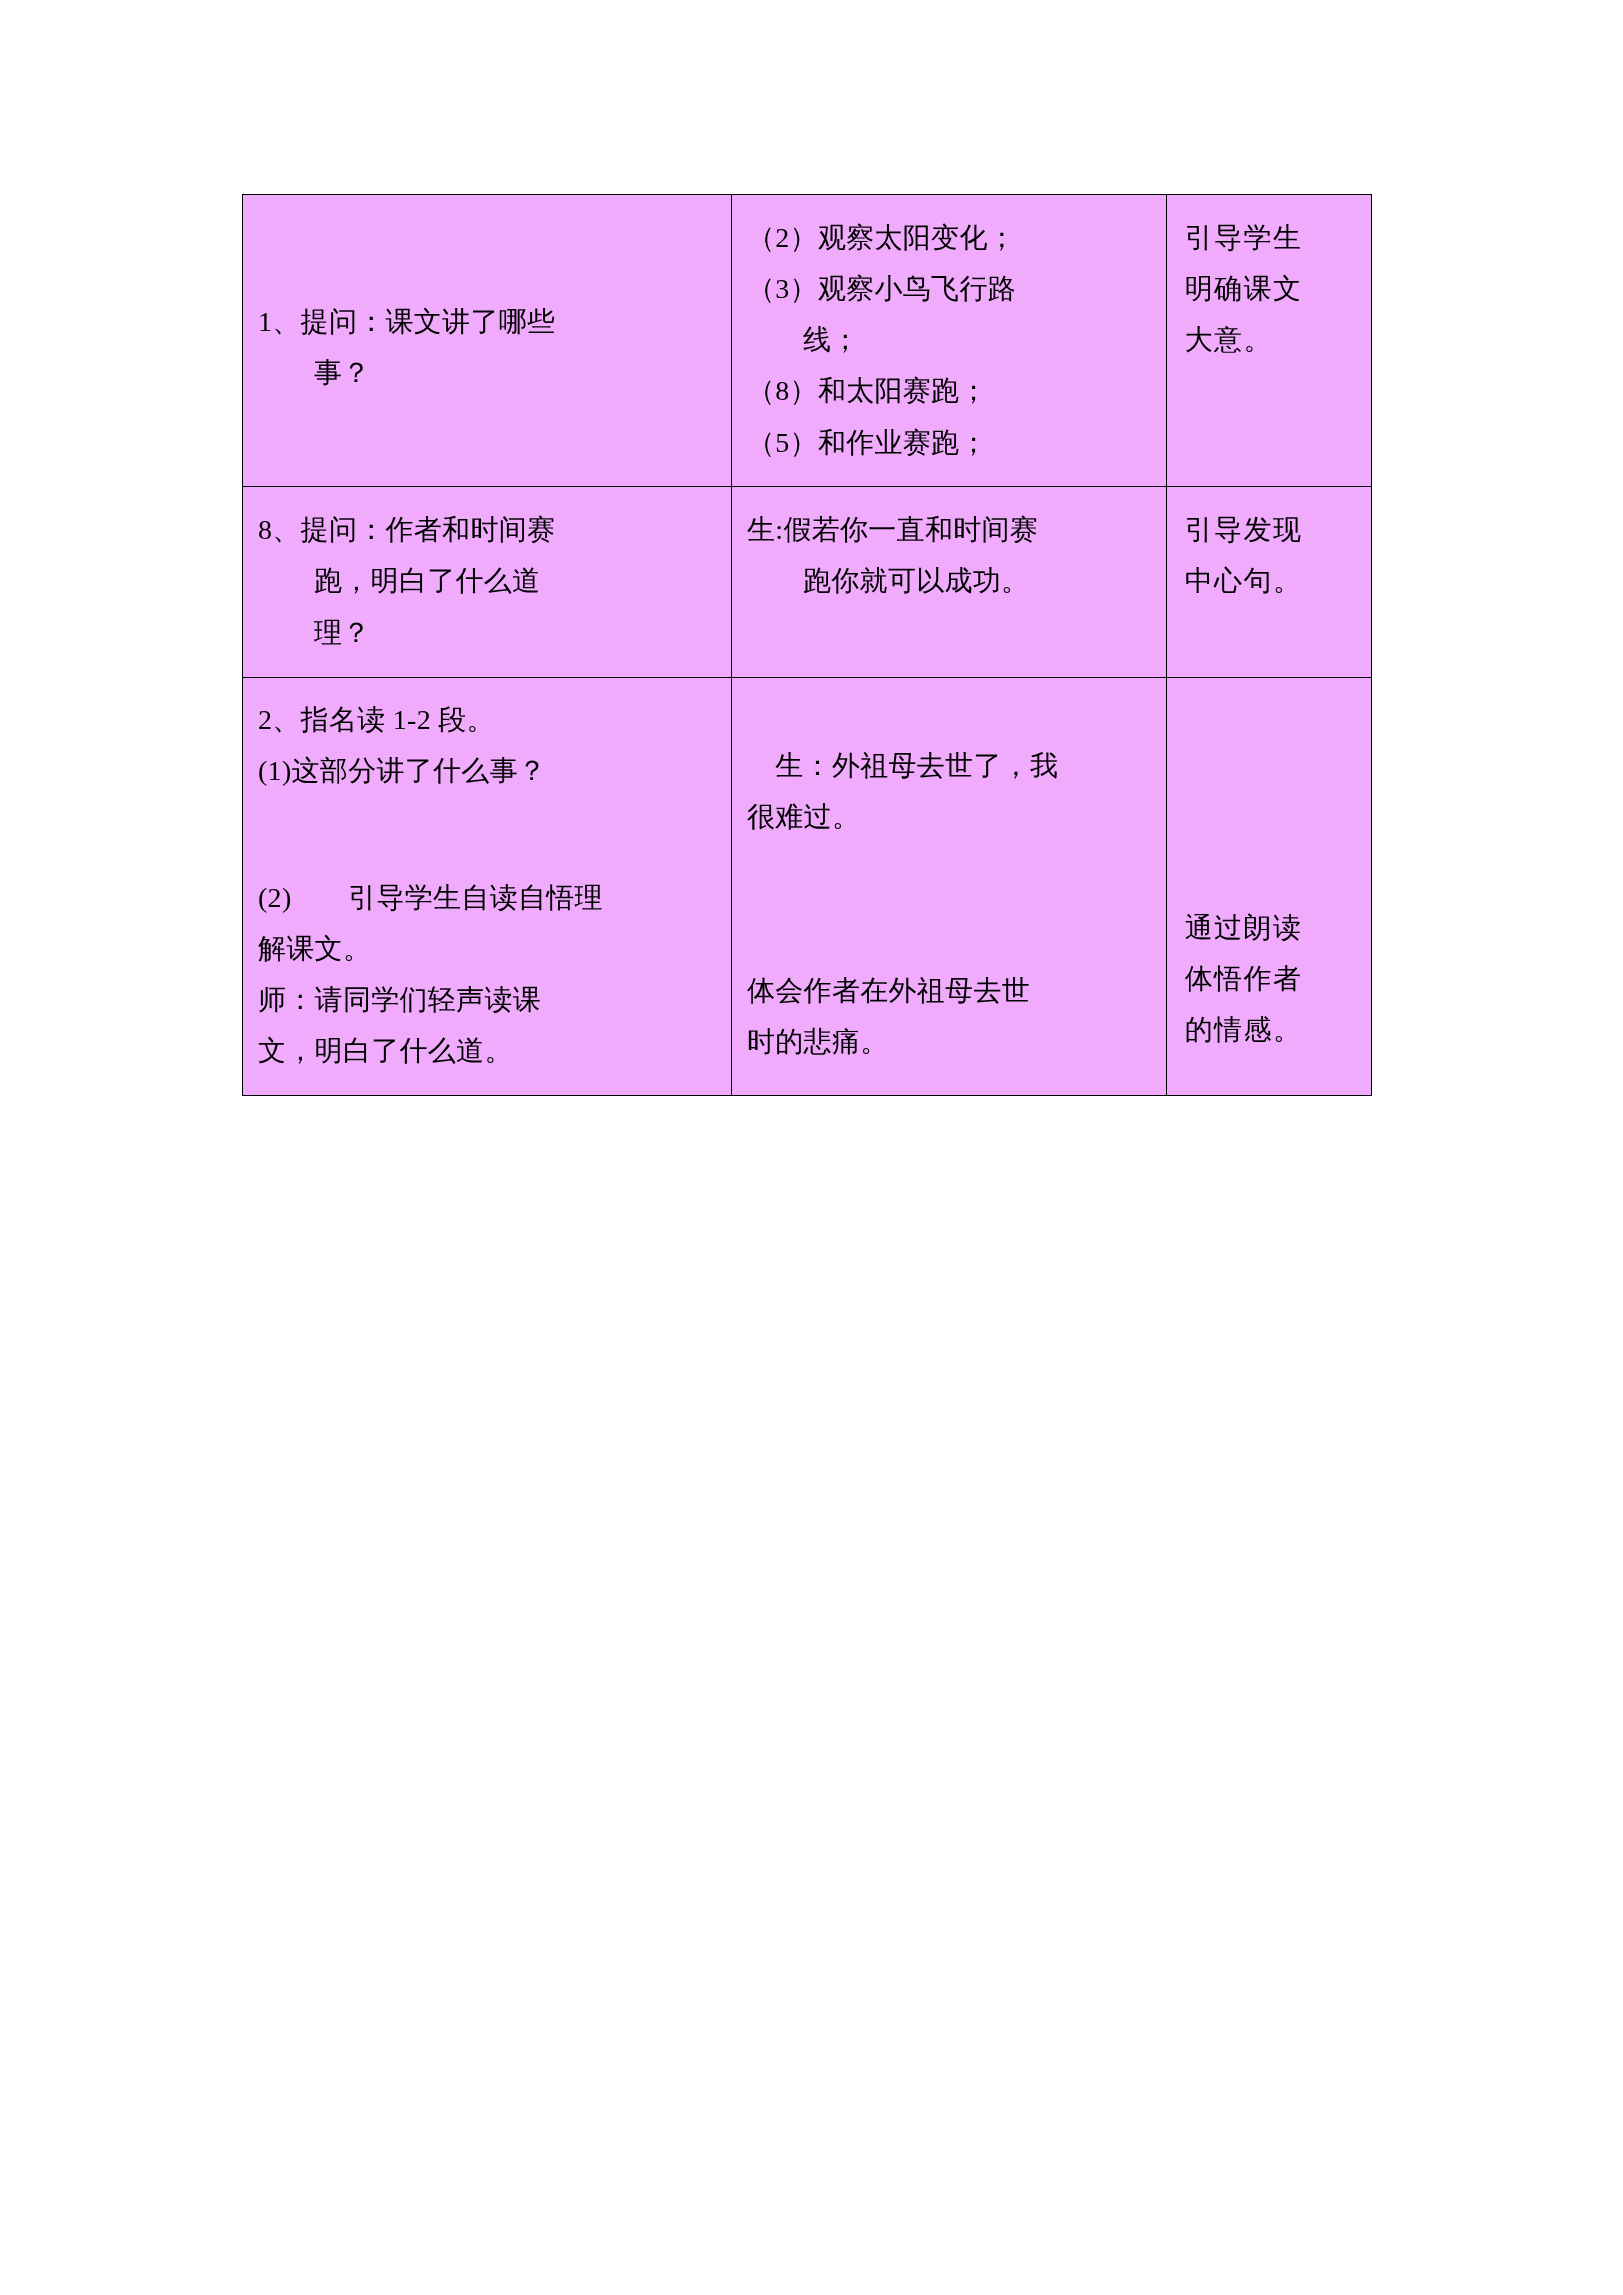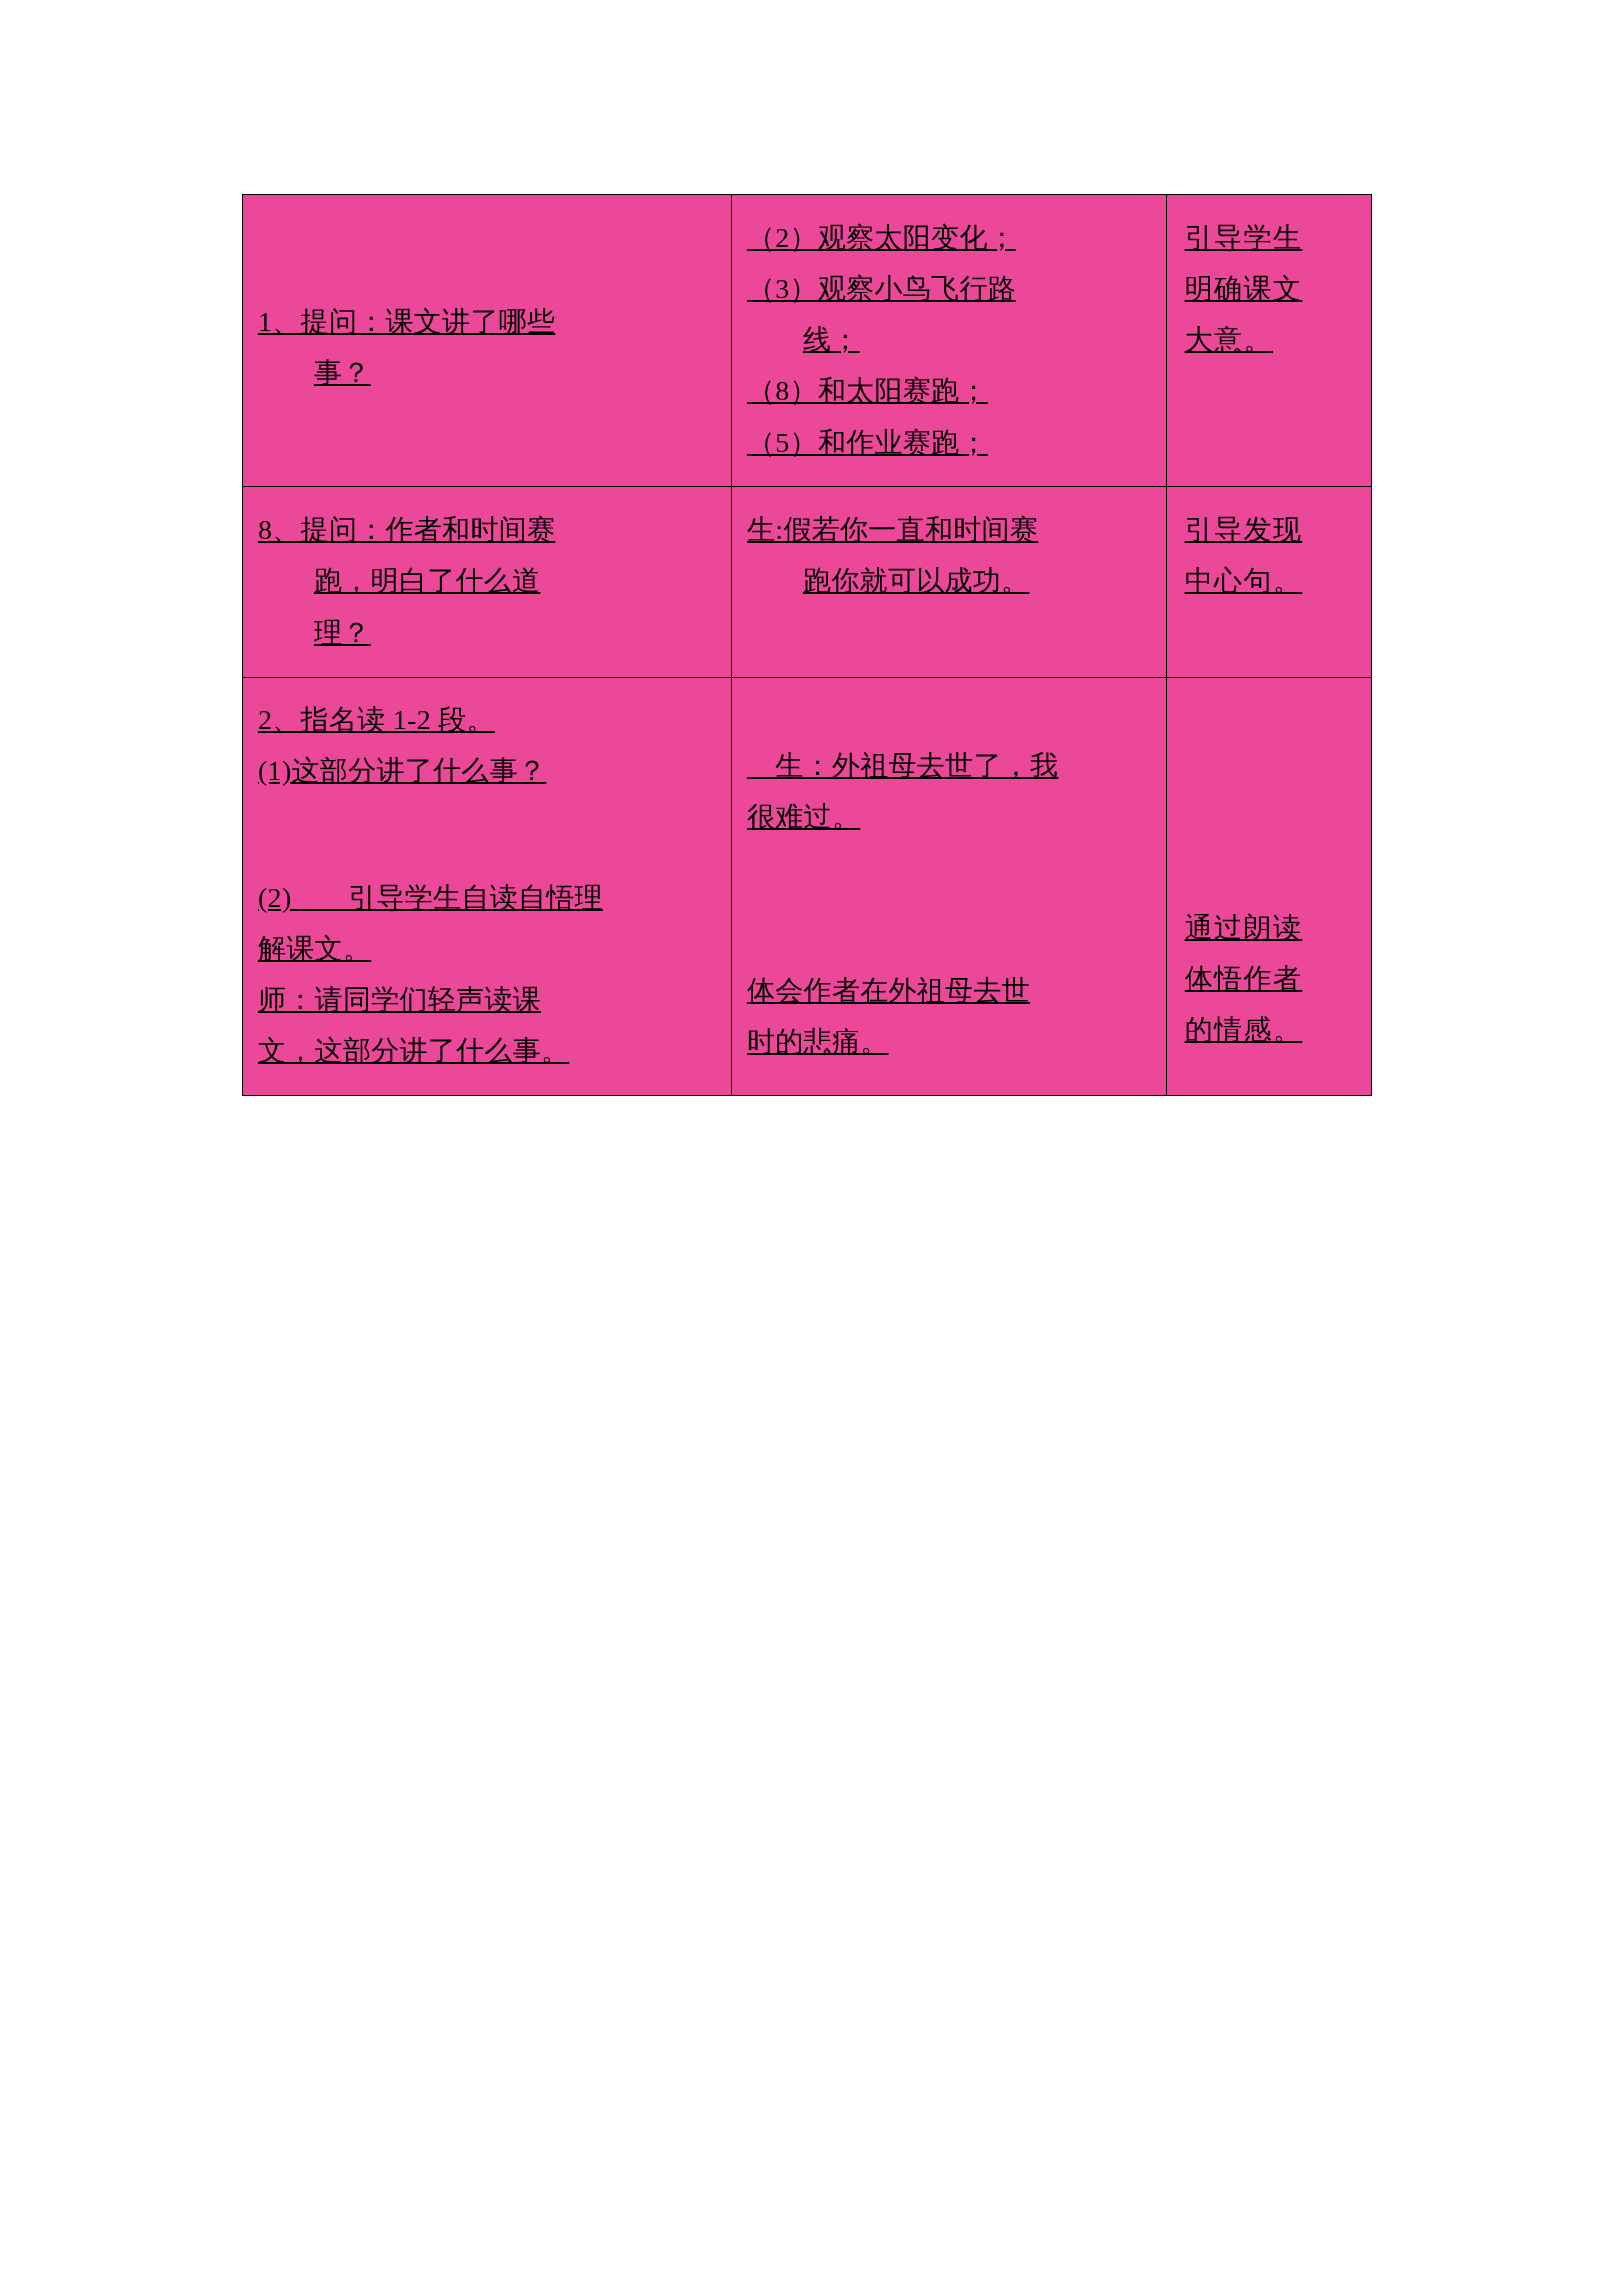"（2）观察太阳变化；" .lesson-table td { background: #ec4899 -> #f0abfc; text-decoration: underline -> none }
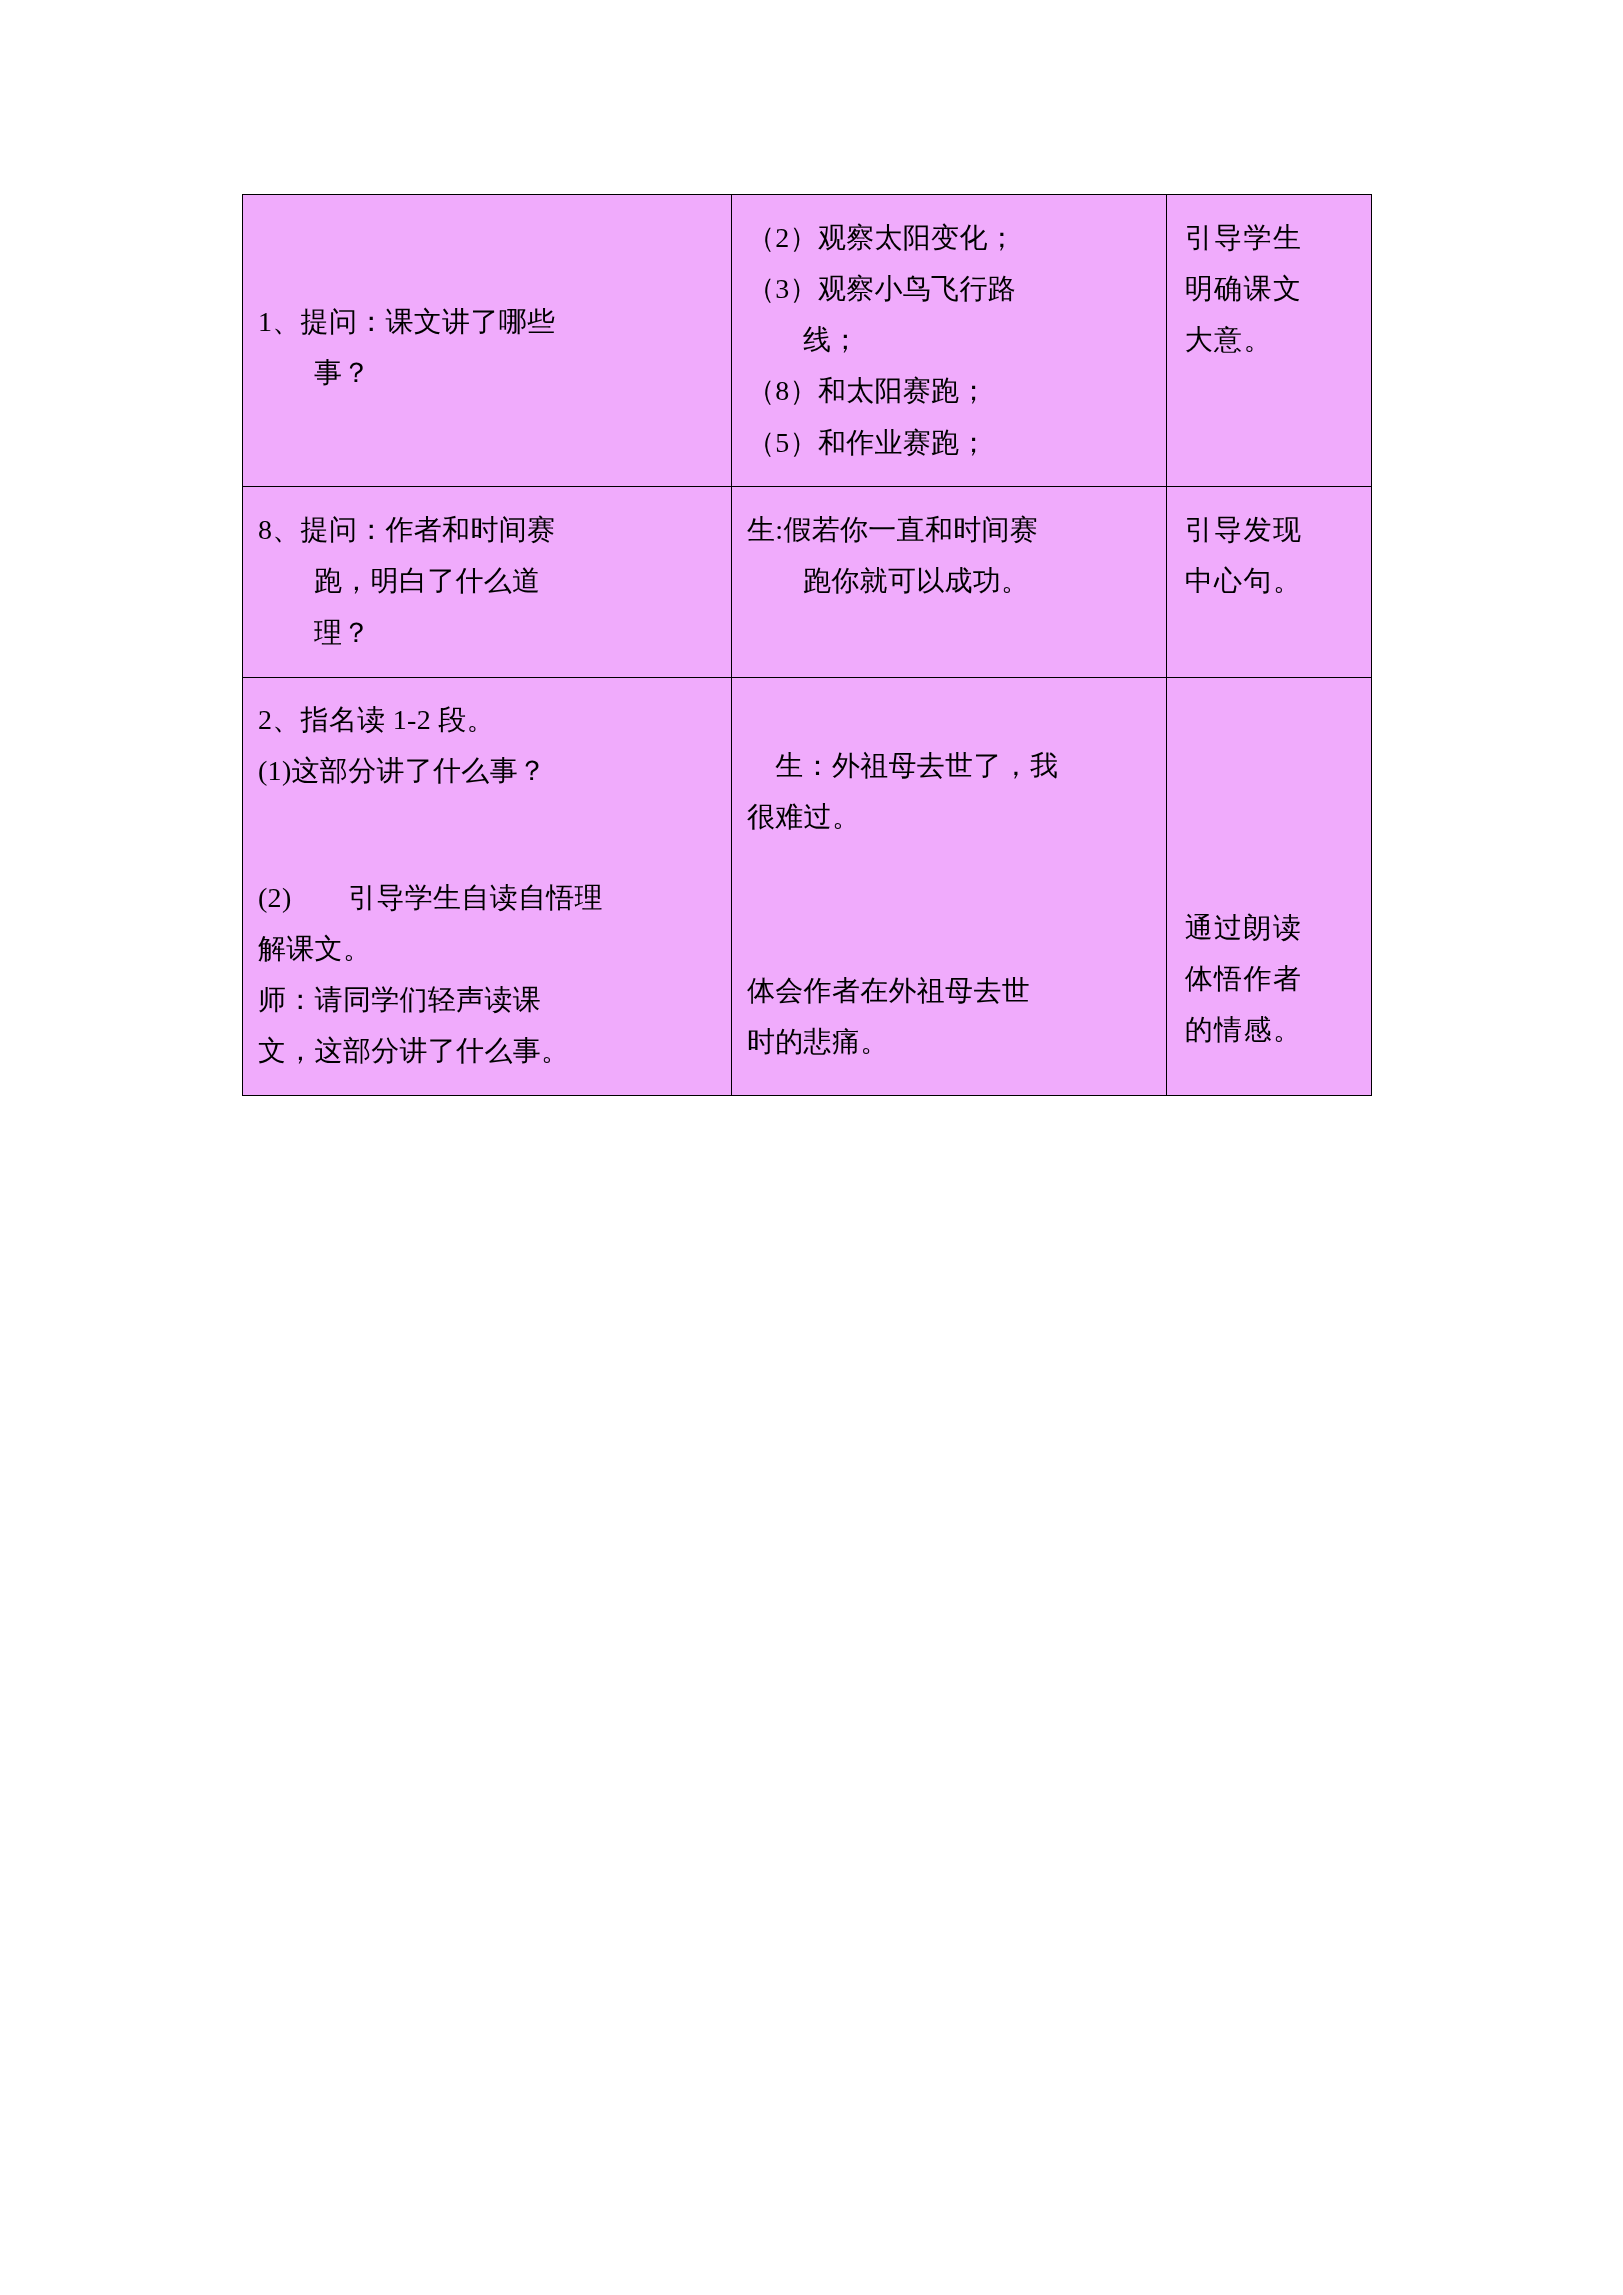"文，这部分讲了什么事。" p.para { text: 这部分讲了什么事 -> 明白了什么道 }
